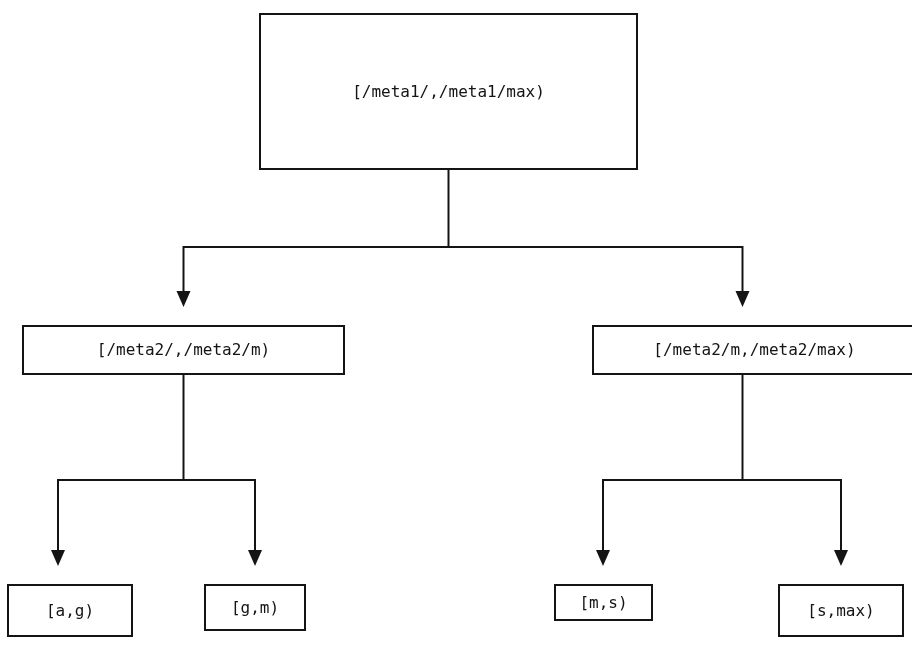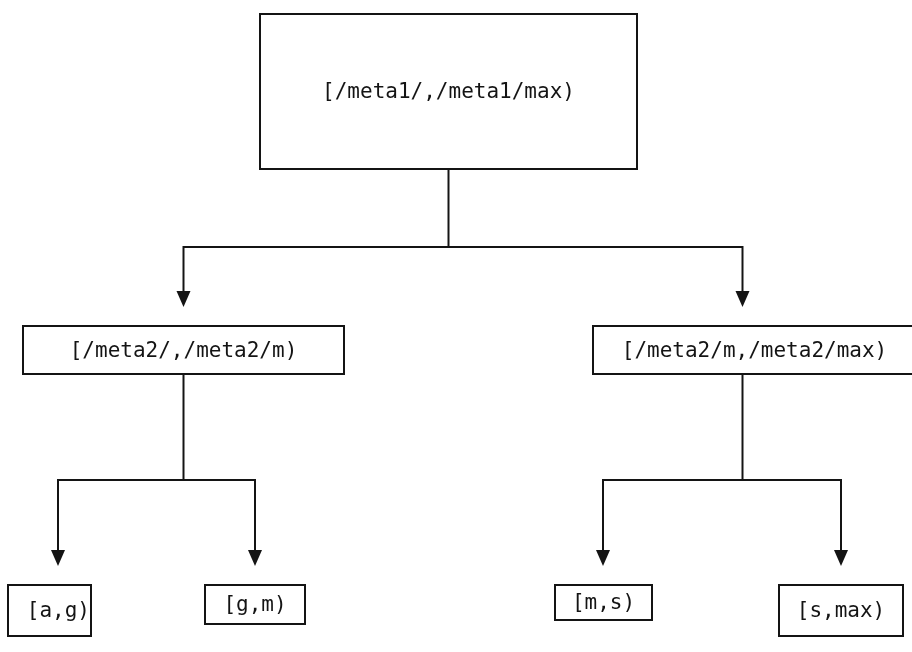"[/meta1/,/meta1/max)" .node { font-size: 21px -> 16px }
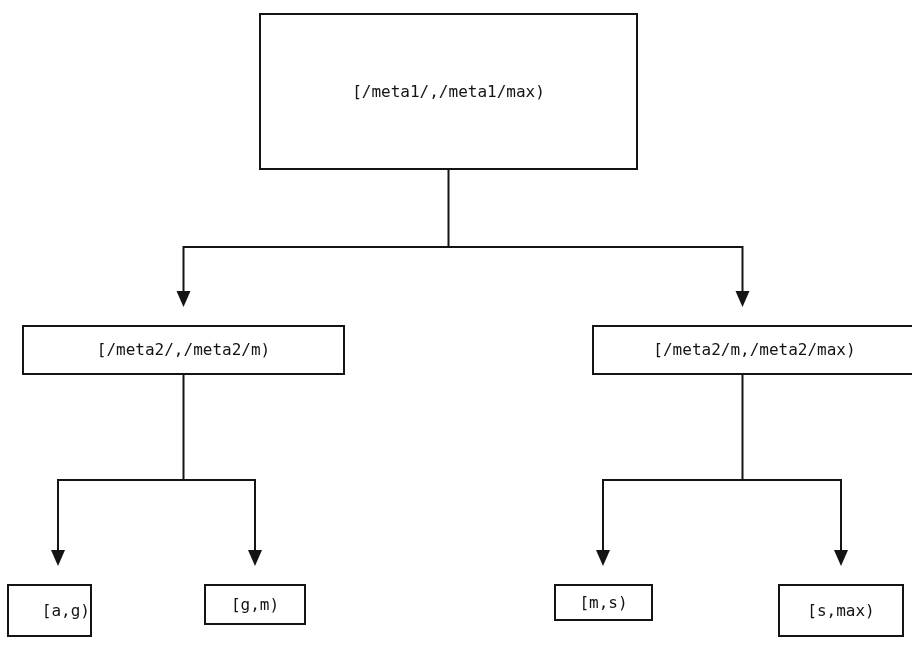"[a,g)" .node-leaf-ag { justify-content: flex-end -> none; width: 85px -> 126px }
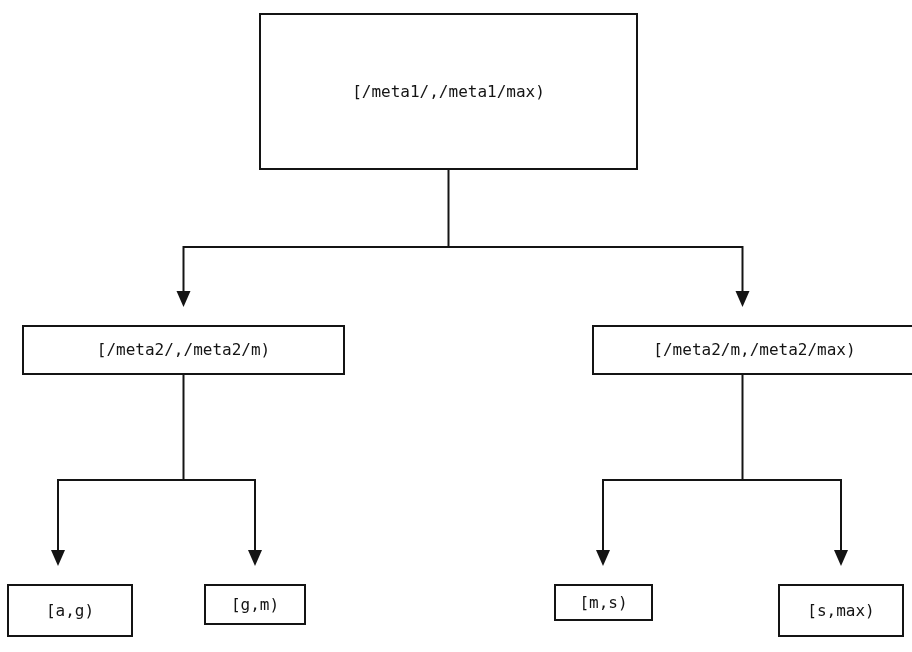"[g,m)" .node-leaf-gm { height: 41px -> 47px }
